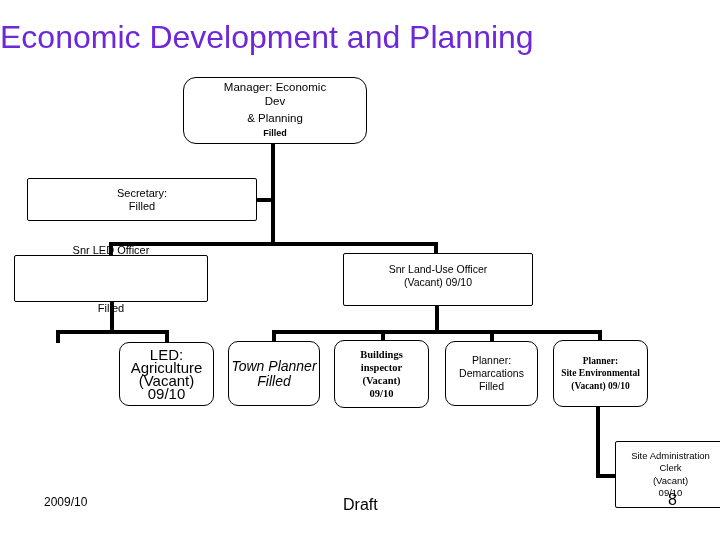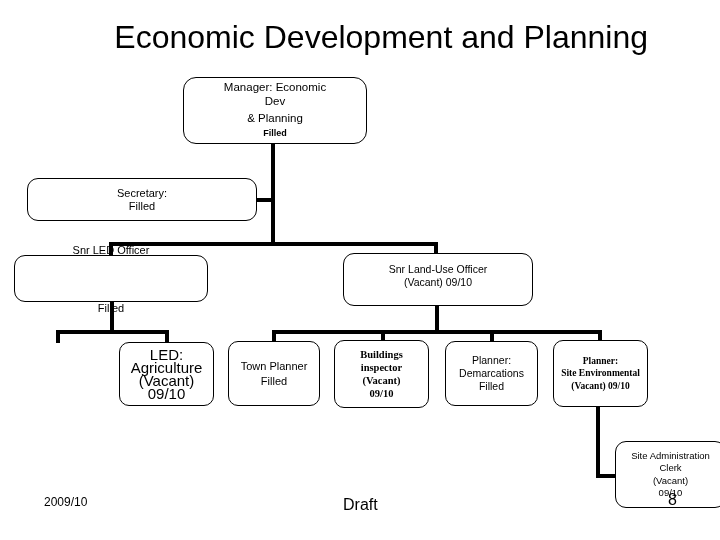"Economic Development and Planning" .slide-title { color: #000000 -> #6d28d9; text-align: right -> left }
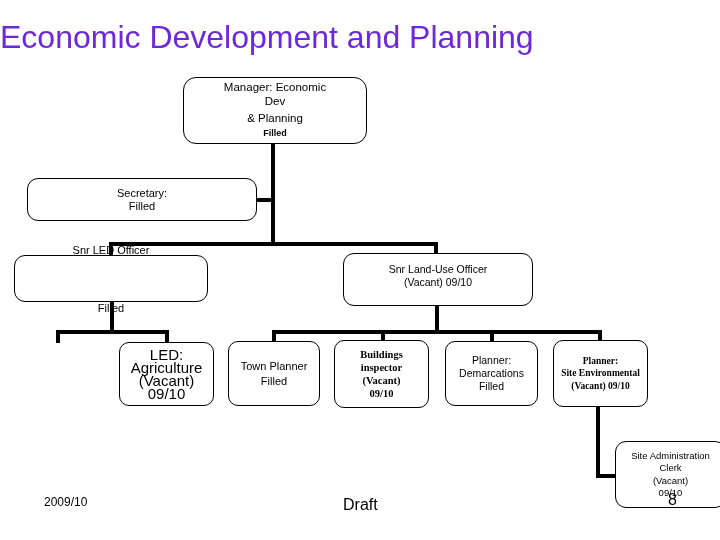"Secretary:" .box { border-radius: 11px -> 2px }
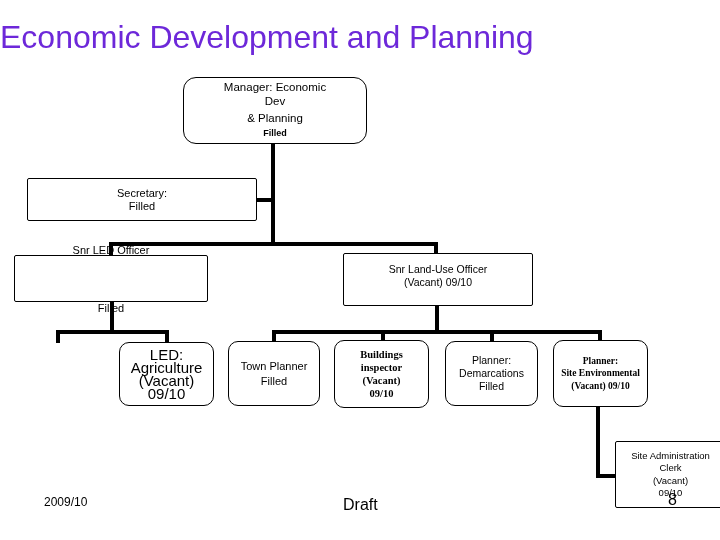"Town Planner" .b-town-planner { font-size: 11px -> 14px; font-style: none -> italic }
